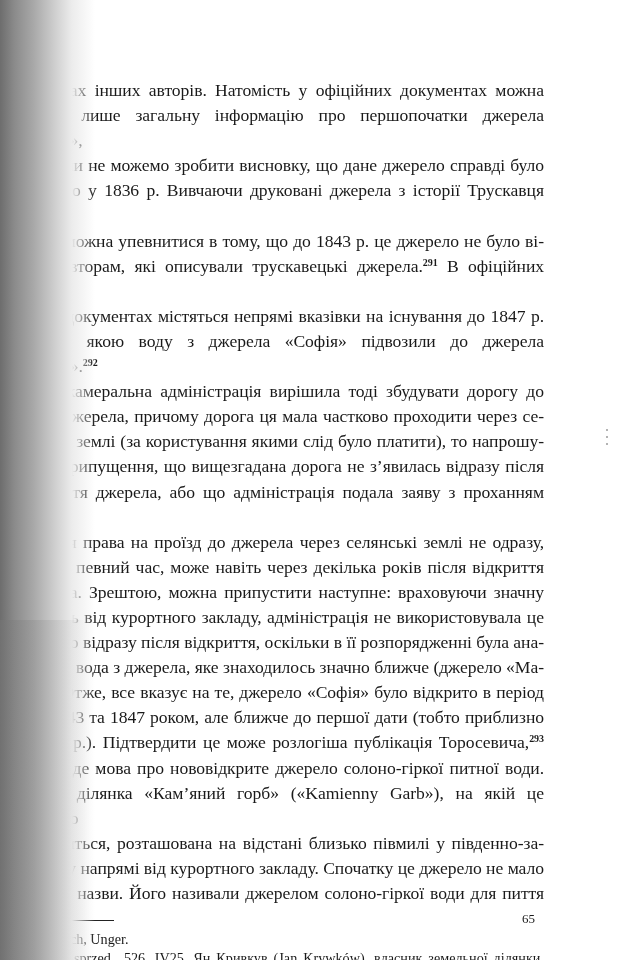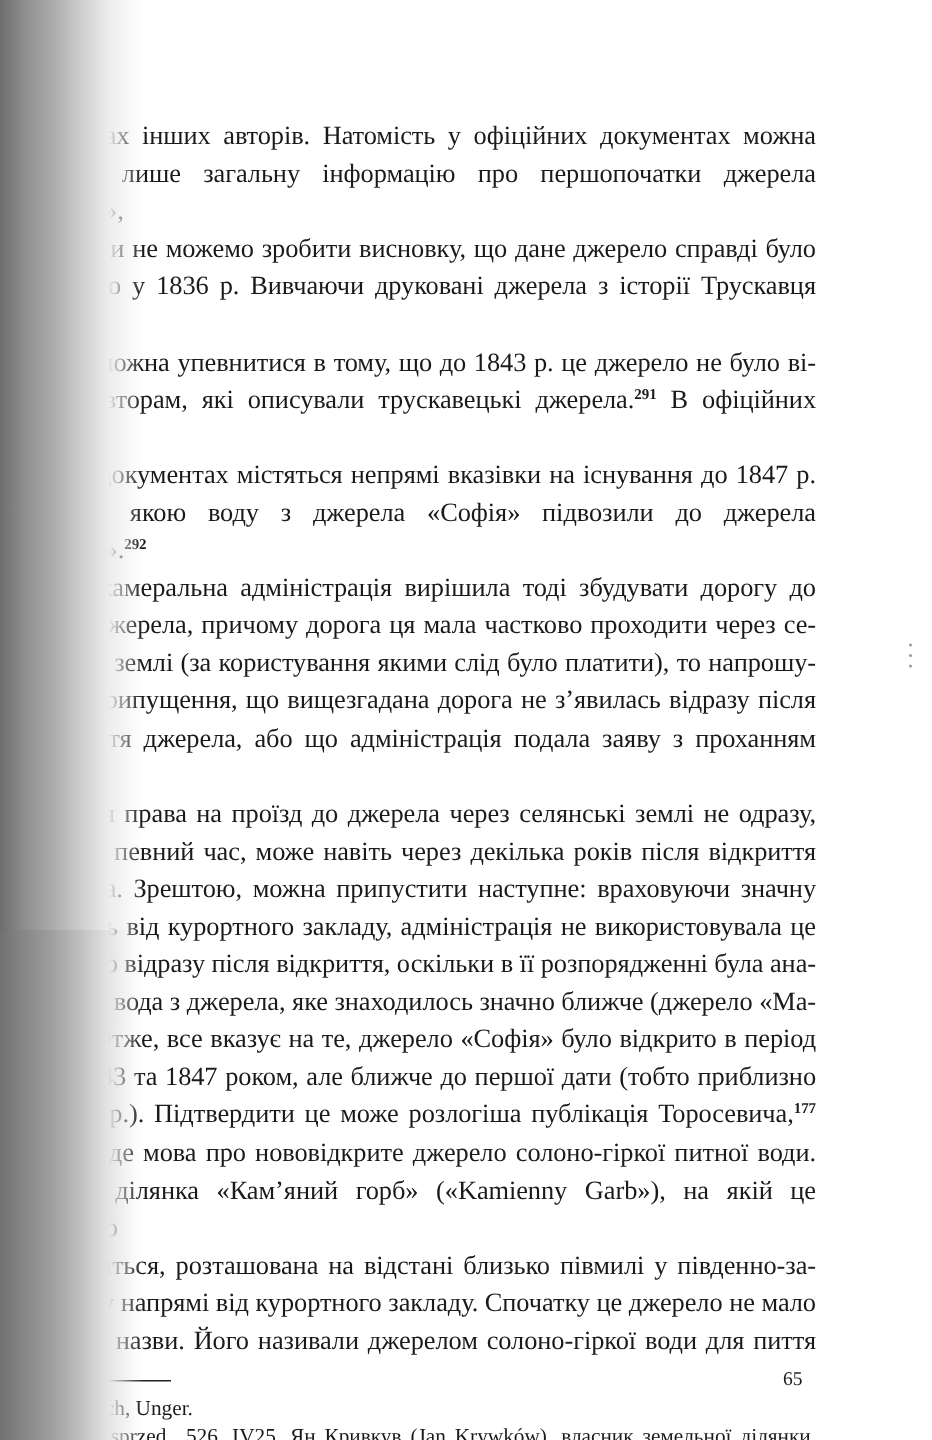"177" sup { text: 177 -> 293 }
